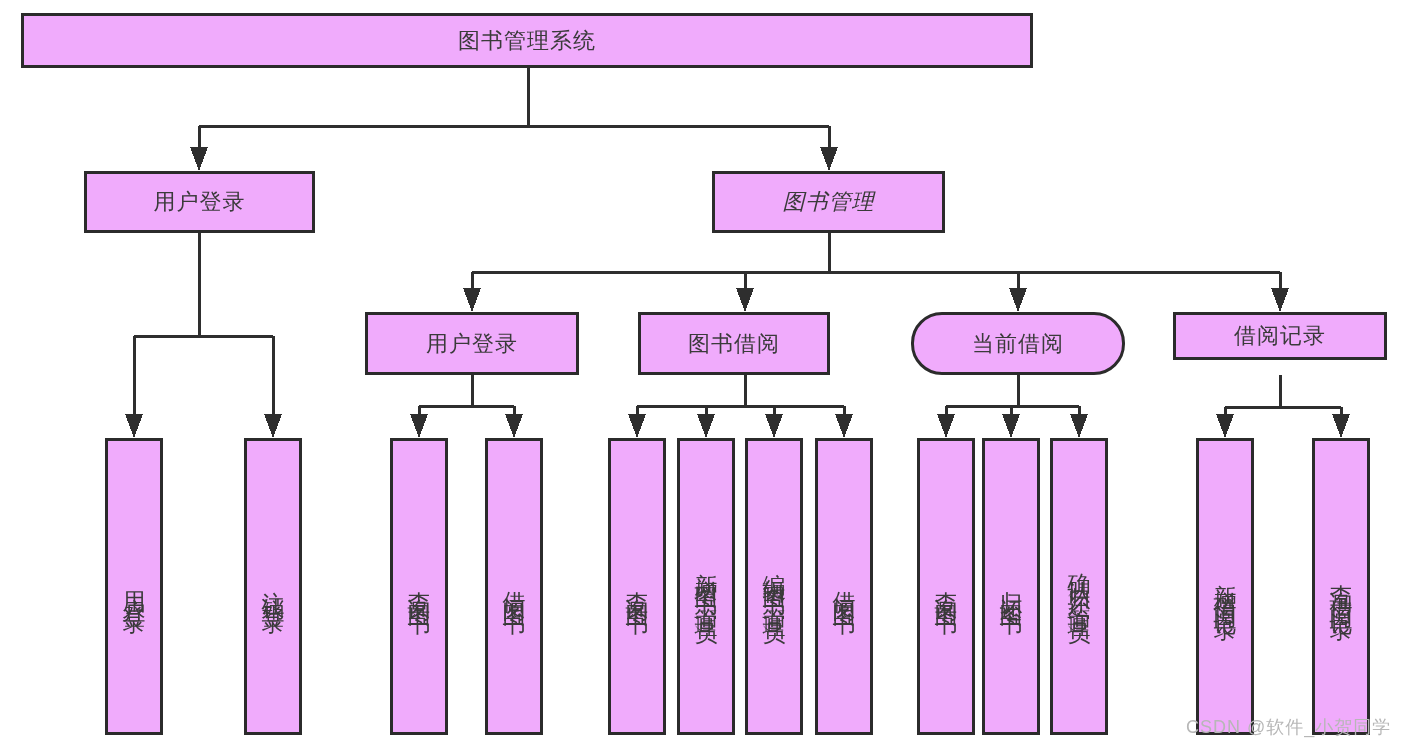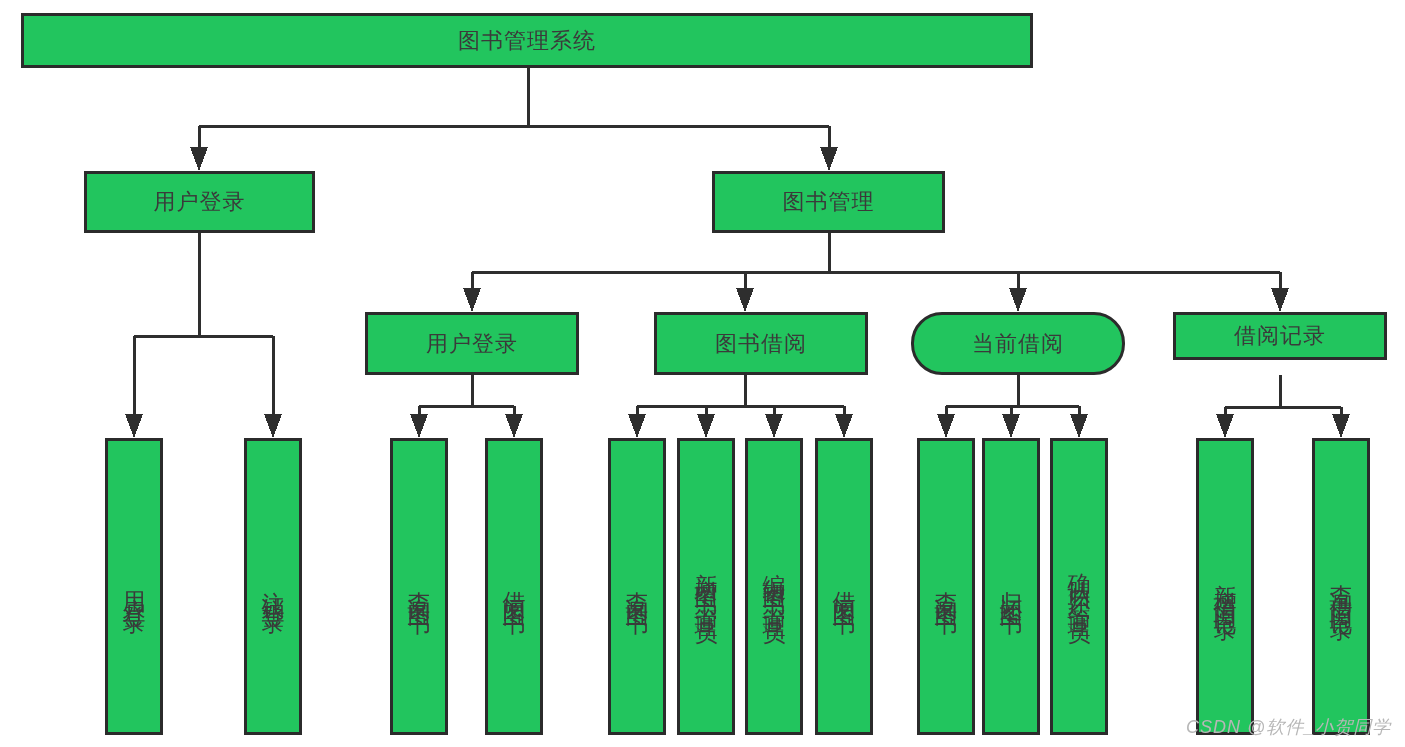"图书管理系统" .box { background: #22c55e -> #f0abfc }
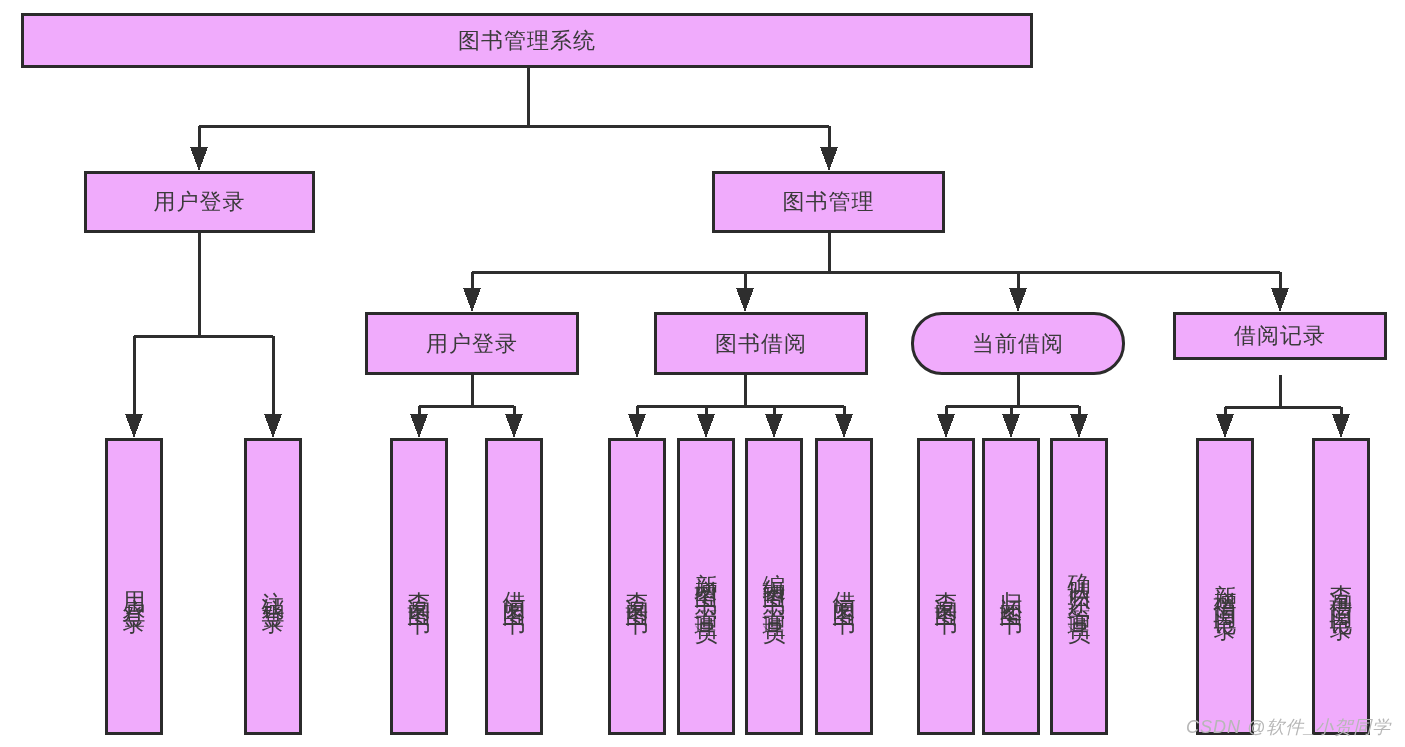"图书管理" div.box { font-style: none -> italic }
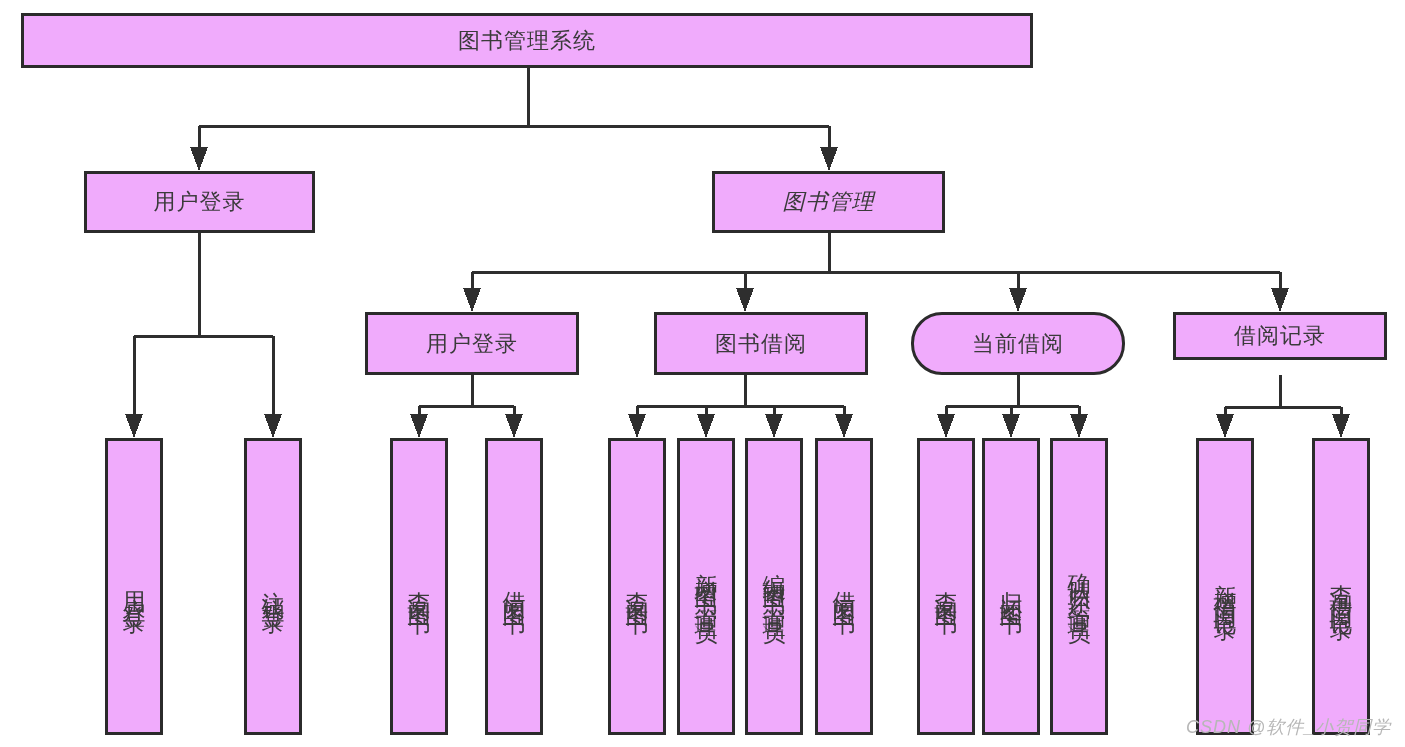"图书借阅" div.box { margin-left: 16px -> none; width: 214px -> 192px }
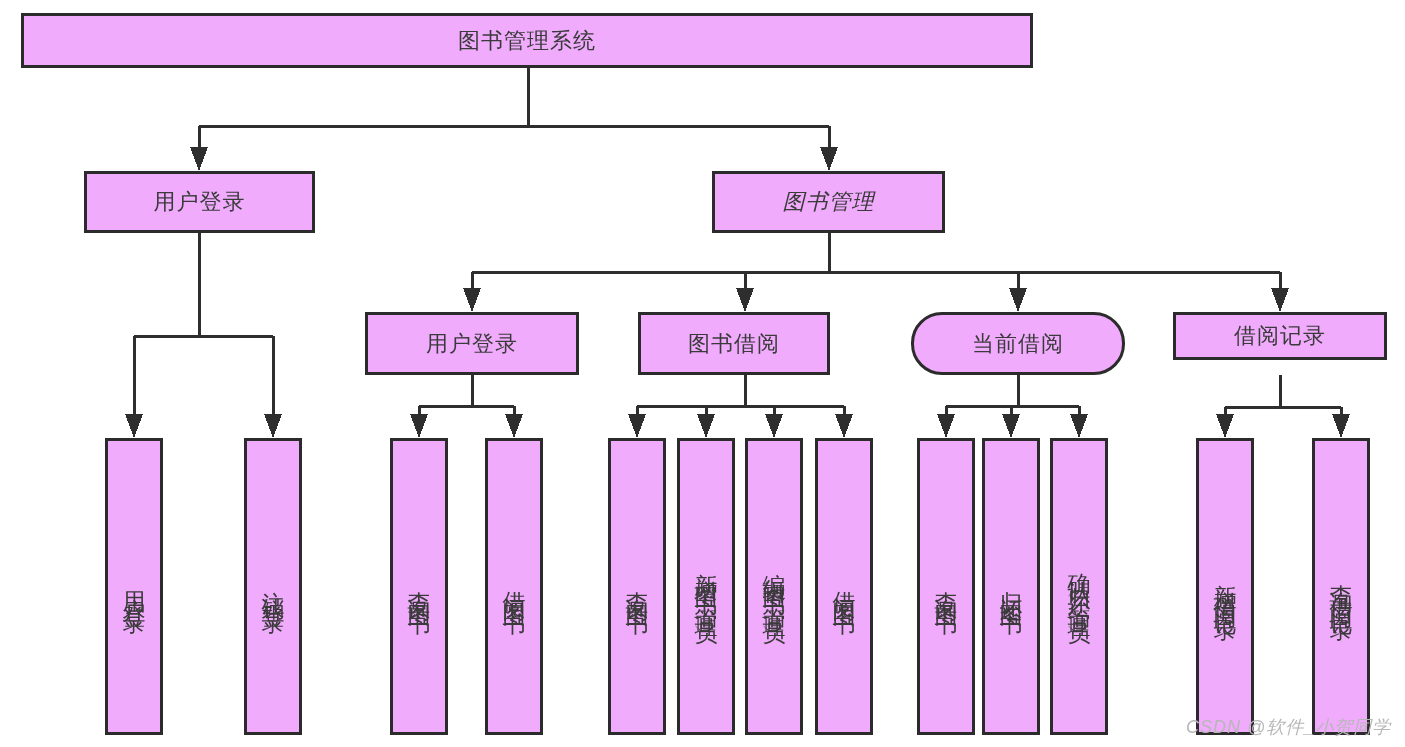"CSDN @软件_小贺同学" .watermark { font-style: italic -> none }
